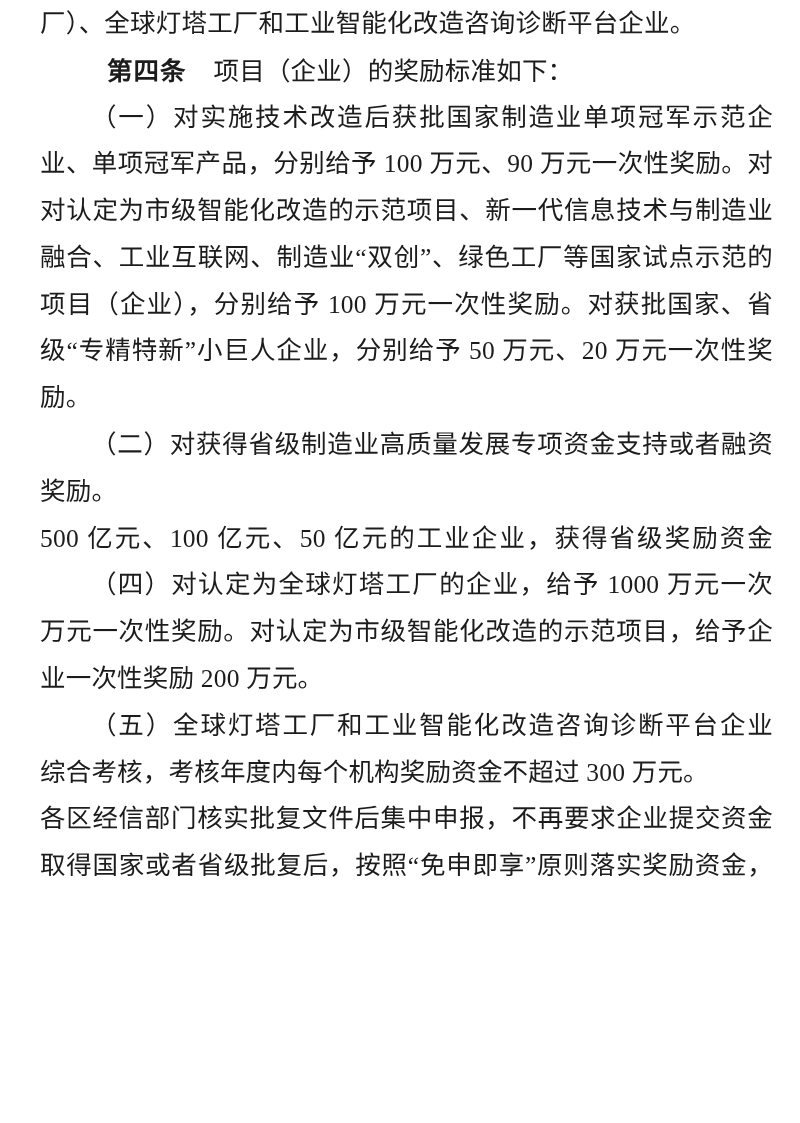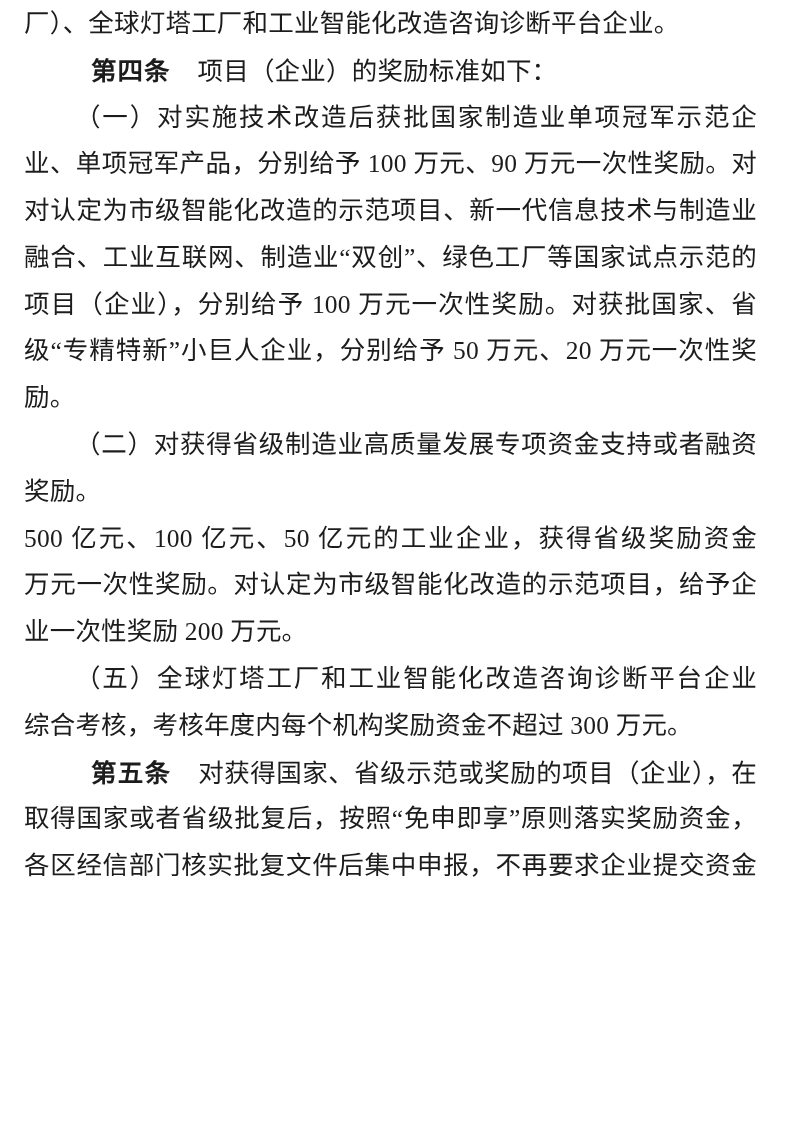"厂）、全球灯塔工厂和工业智能化改造咨询诊断平台企业。" .page { padding: 1px 35px 0 24px -> 1px 35px 0 40px }
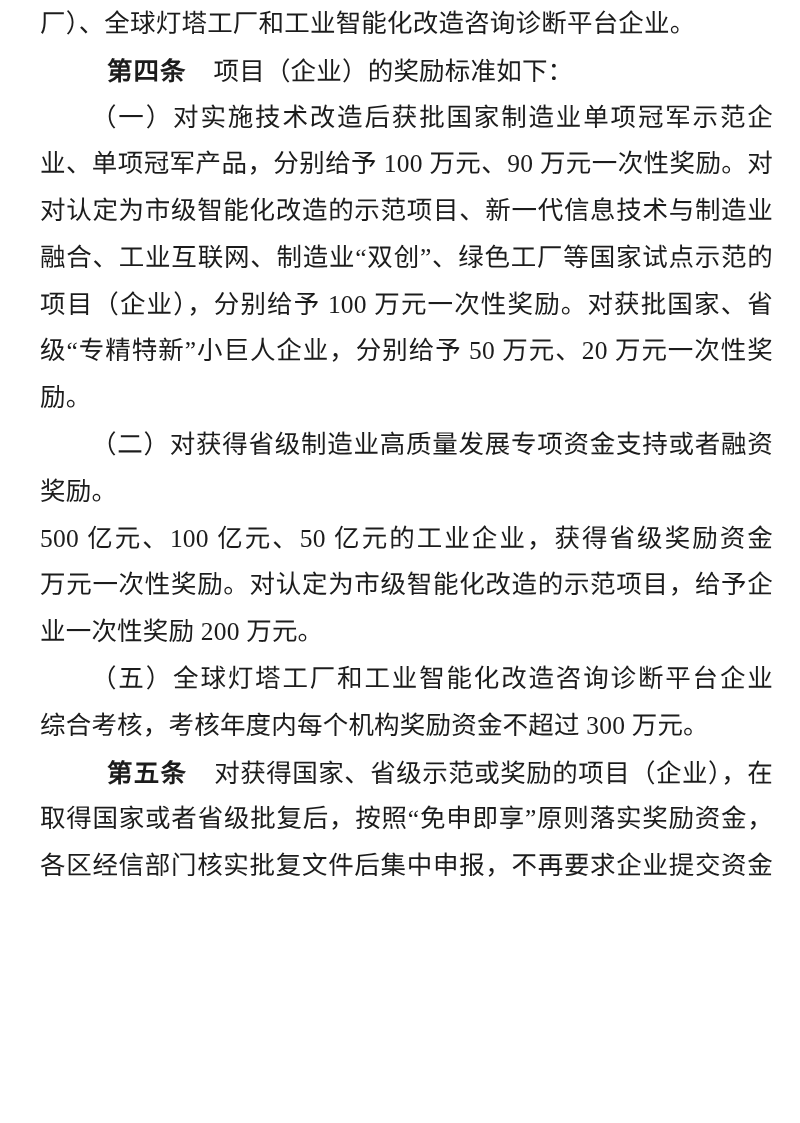"（四）对认定为全球灯塔工厂的企业，给予 1000 万元一次" div.line { html: none -> <div>（四）对认定为全球灯塔工厂的企业，给予 1000 万元一次</div> }
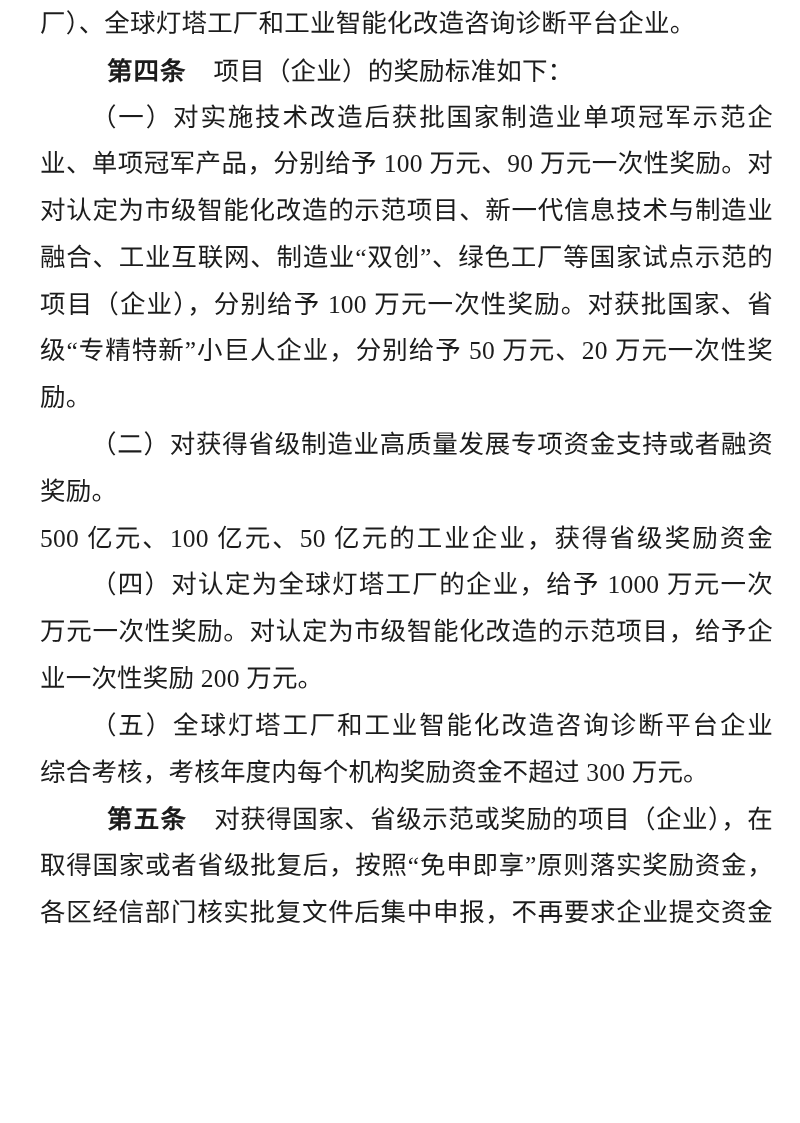"第五条 对获得国家、省级示范或奖励的项目（企业），在" div.line { html: <div><span>第五条</span><span>对获得国家、省级示范或奖励的项目（企业），在</span></div> -> none }
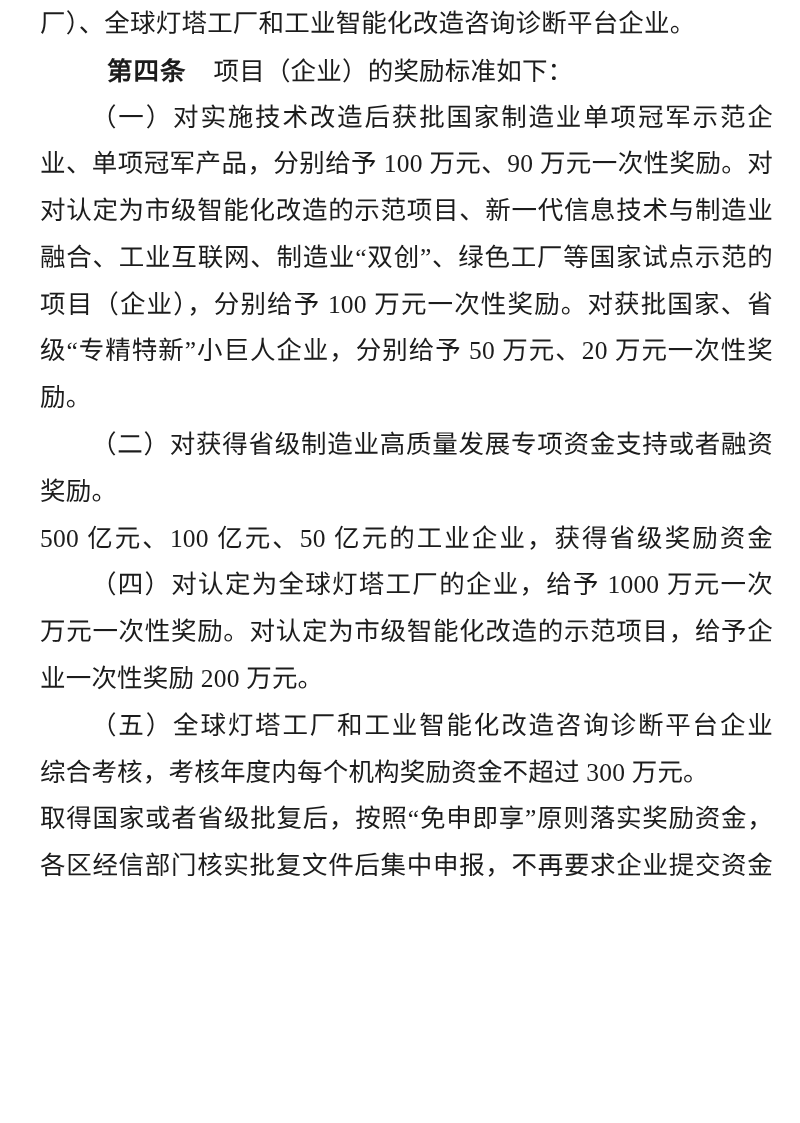"取得国家或者省级批复后，按照“免申即享”原则落实奖励资金，" div.line { order: before "各区经信部门核实批复文件后集中申报，不再要求企业提交资金" -> after "各区经信部门核实批复文件后集中申报，不再要求企业提交资金" }
